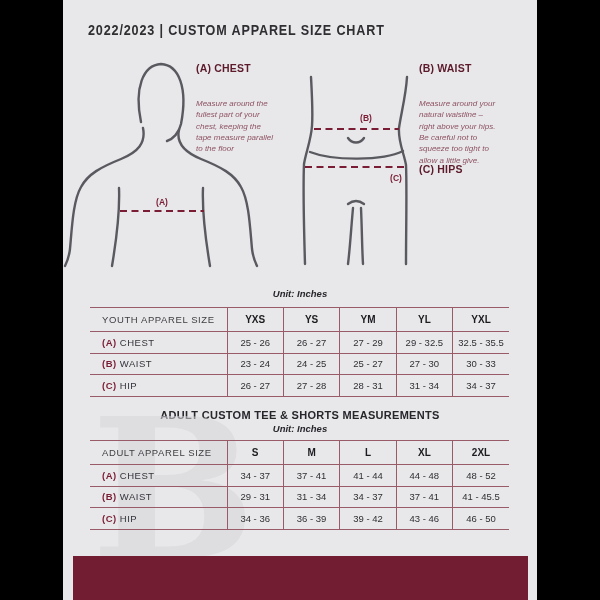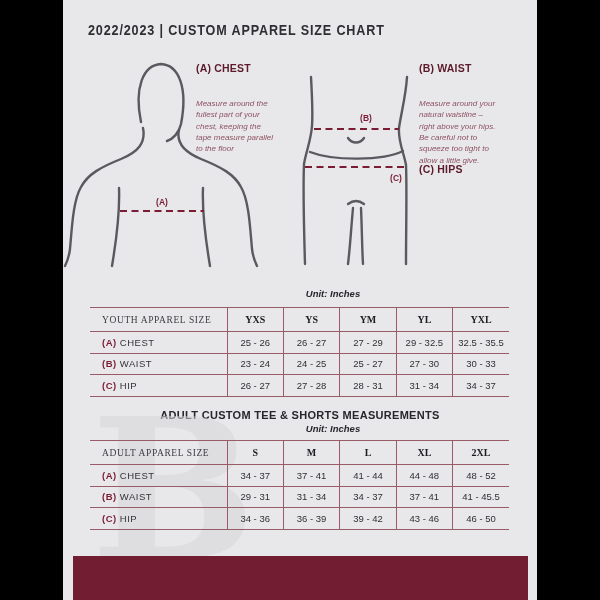"Unit: Inches" .unit { margin-left: 33px -> none }
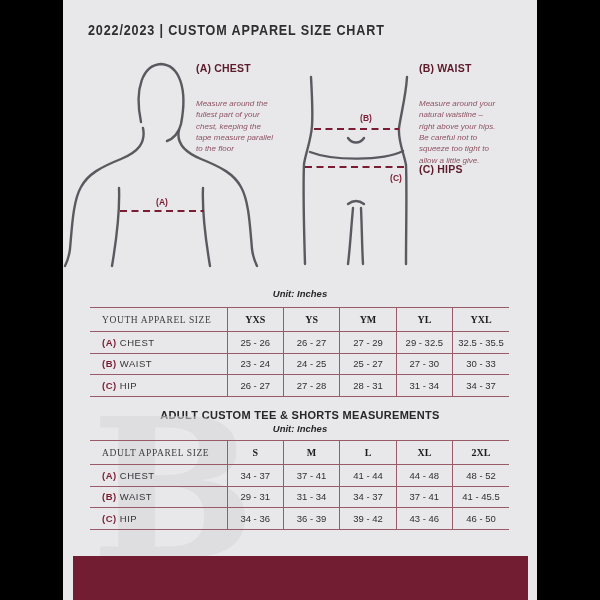"YOUTH APPAREL SIZE" table.size thead tr { font-family: Liberation Serif, serif -> none }
